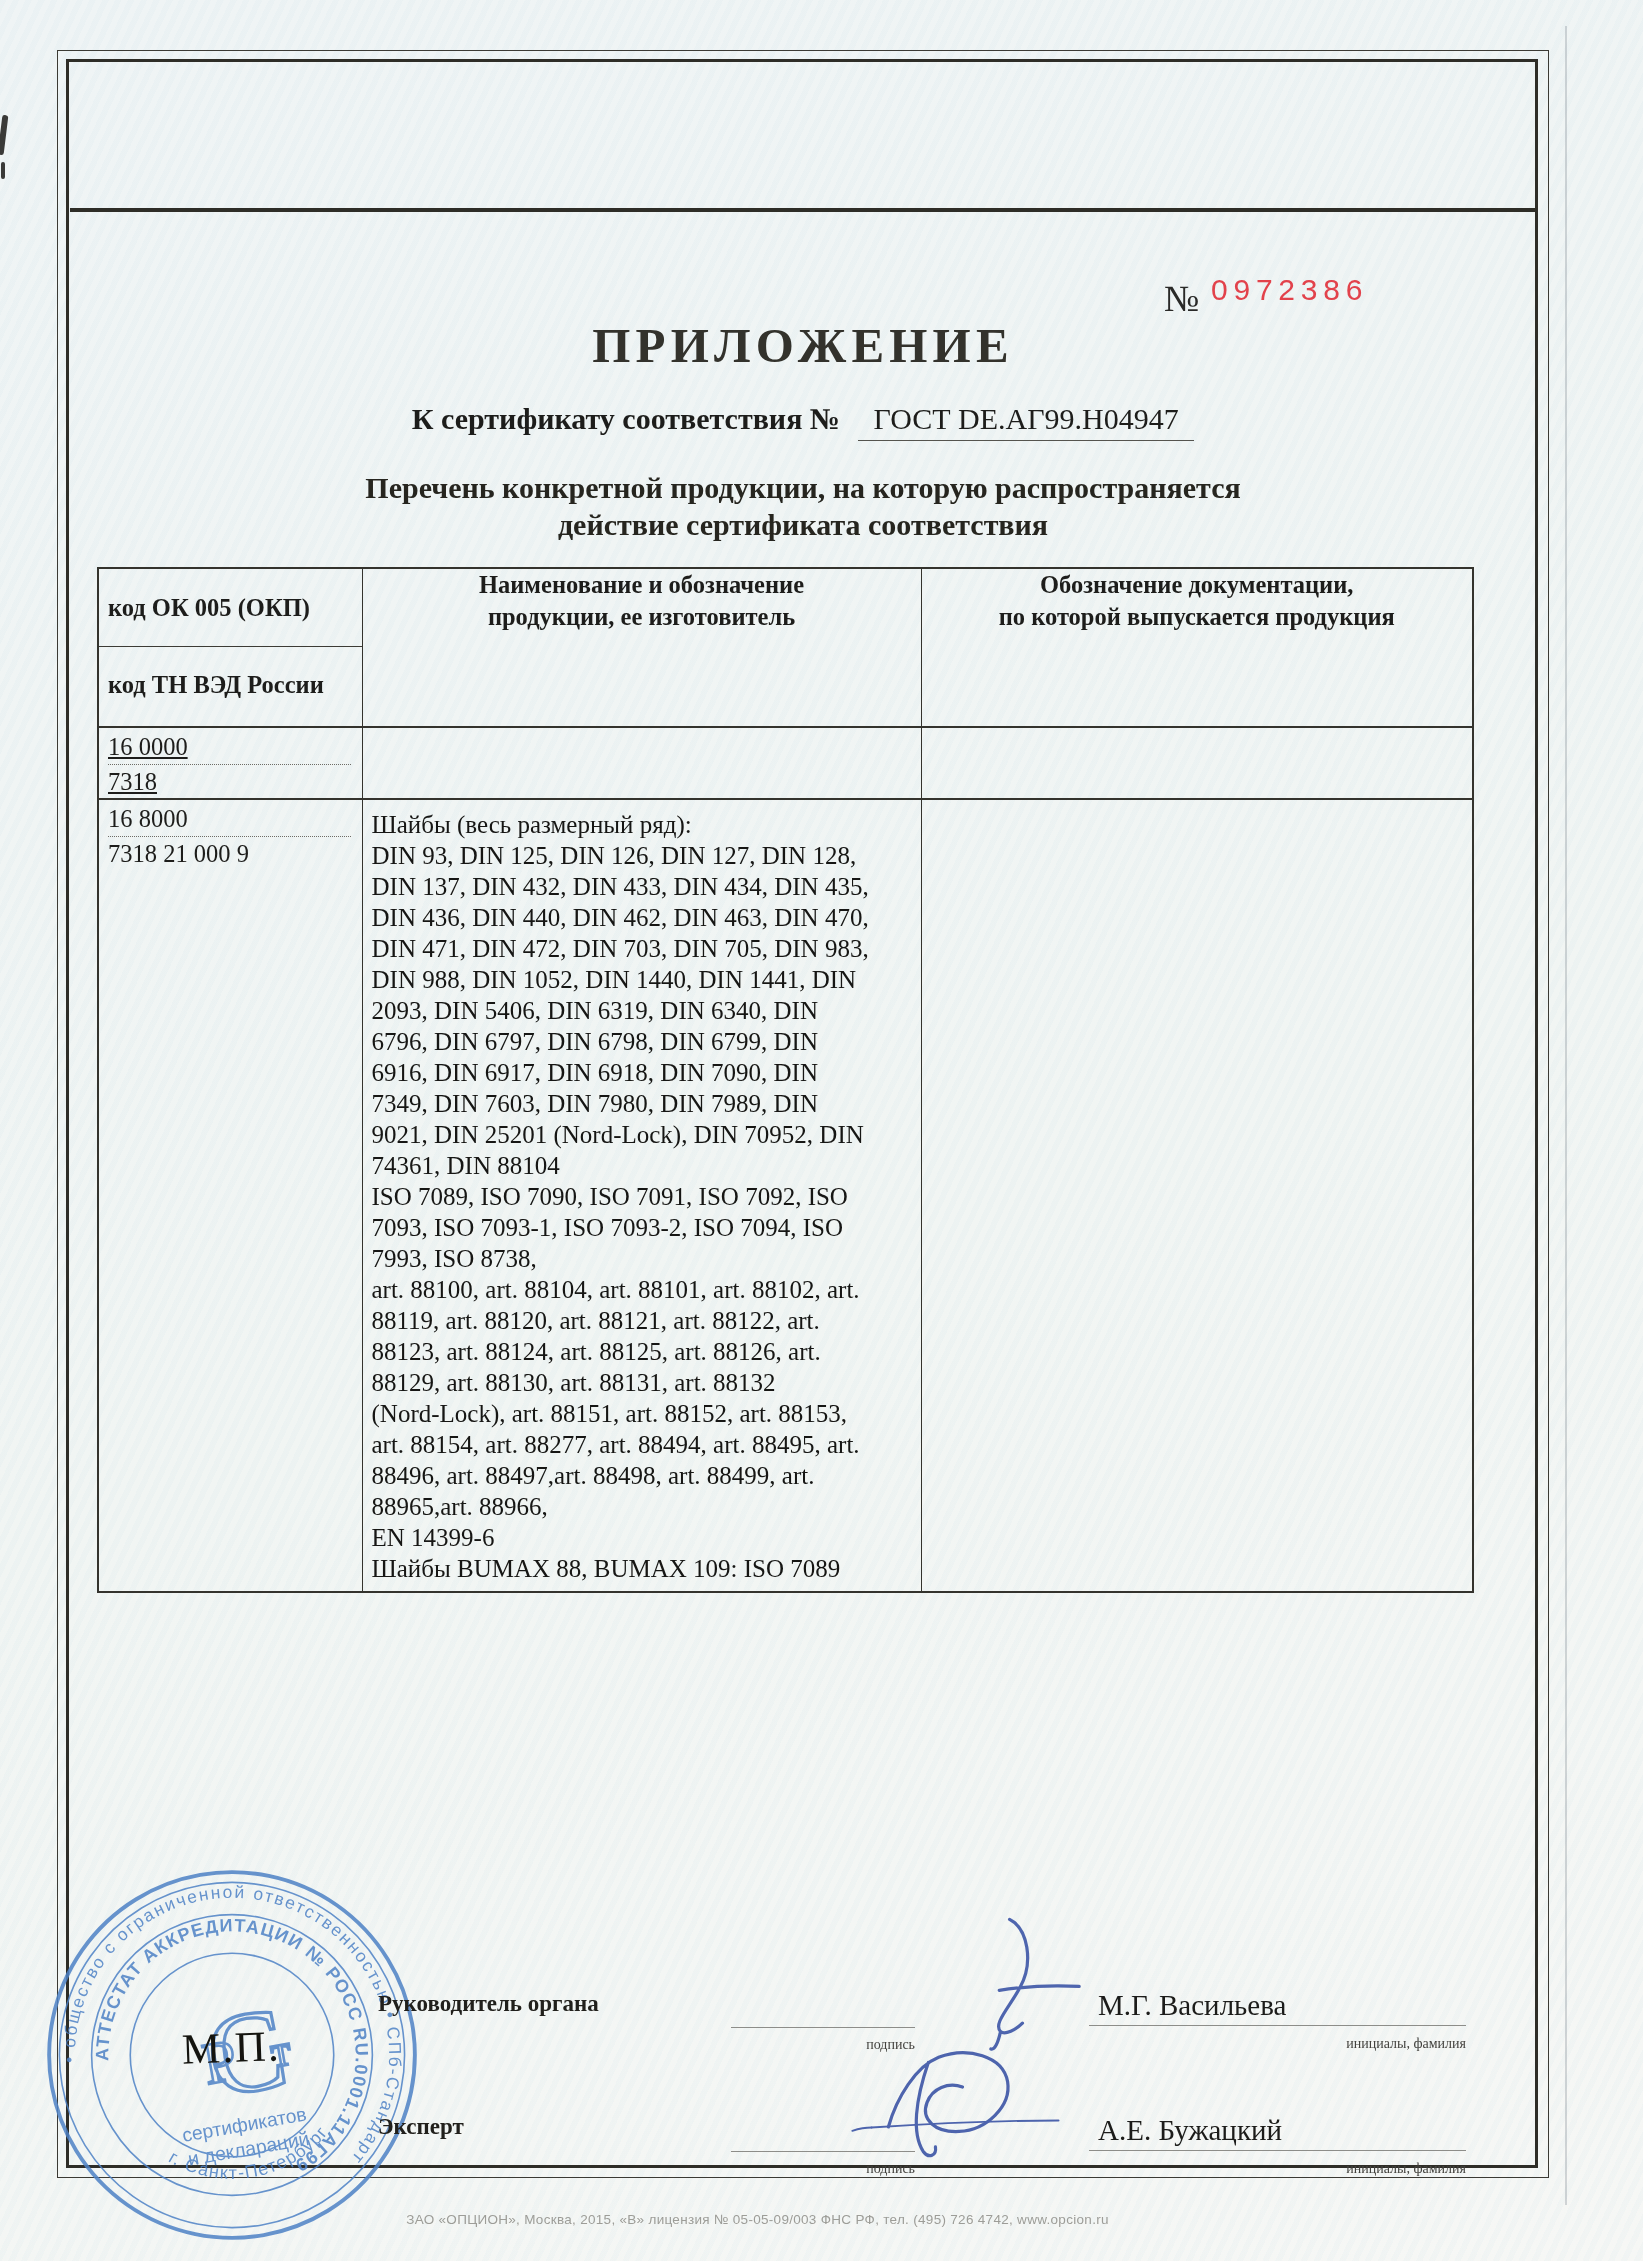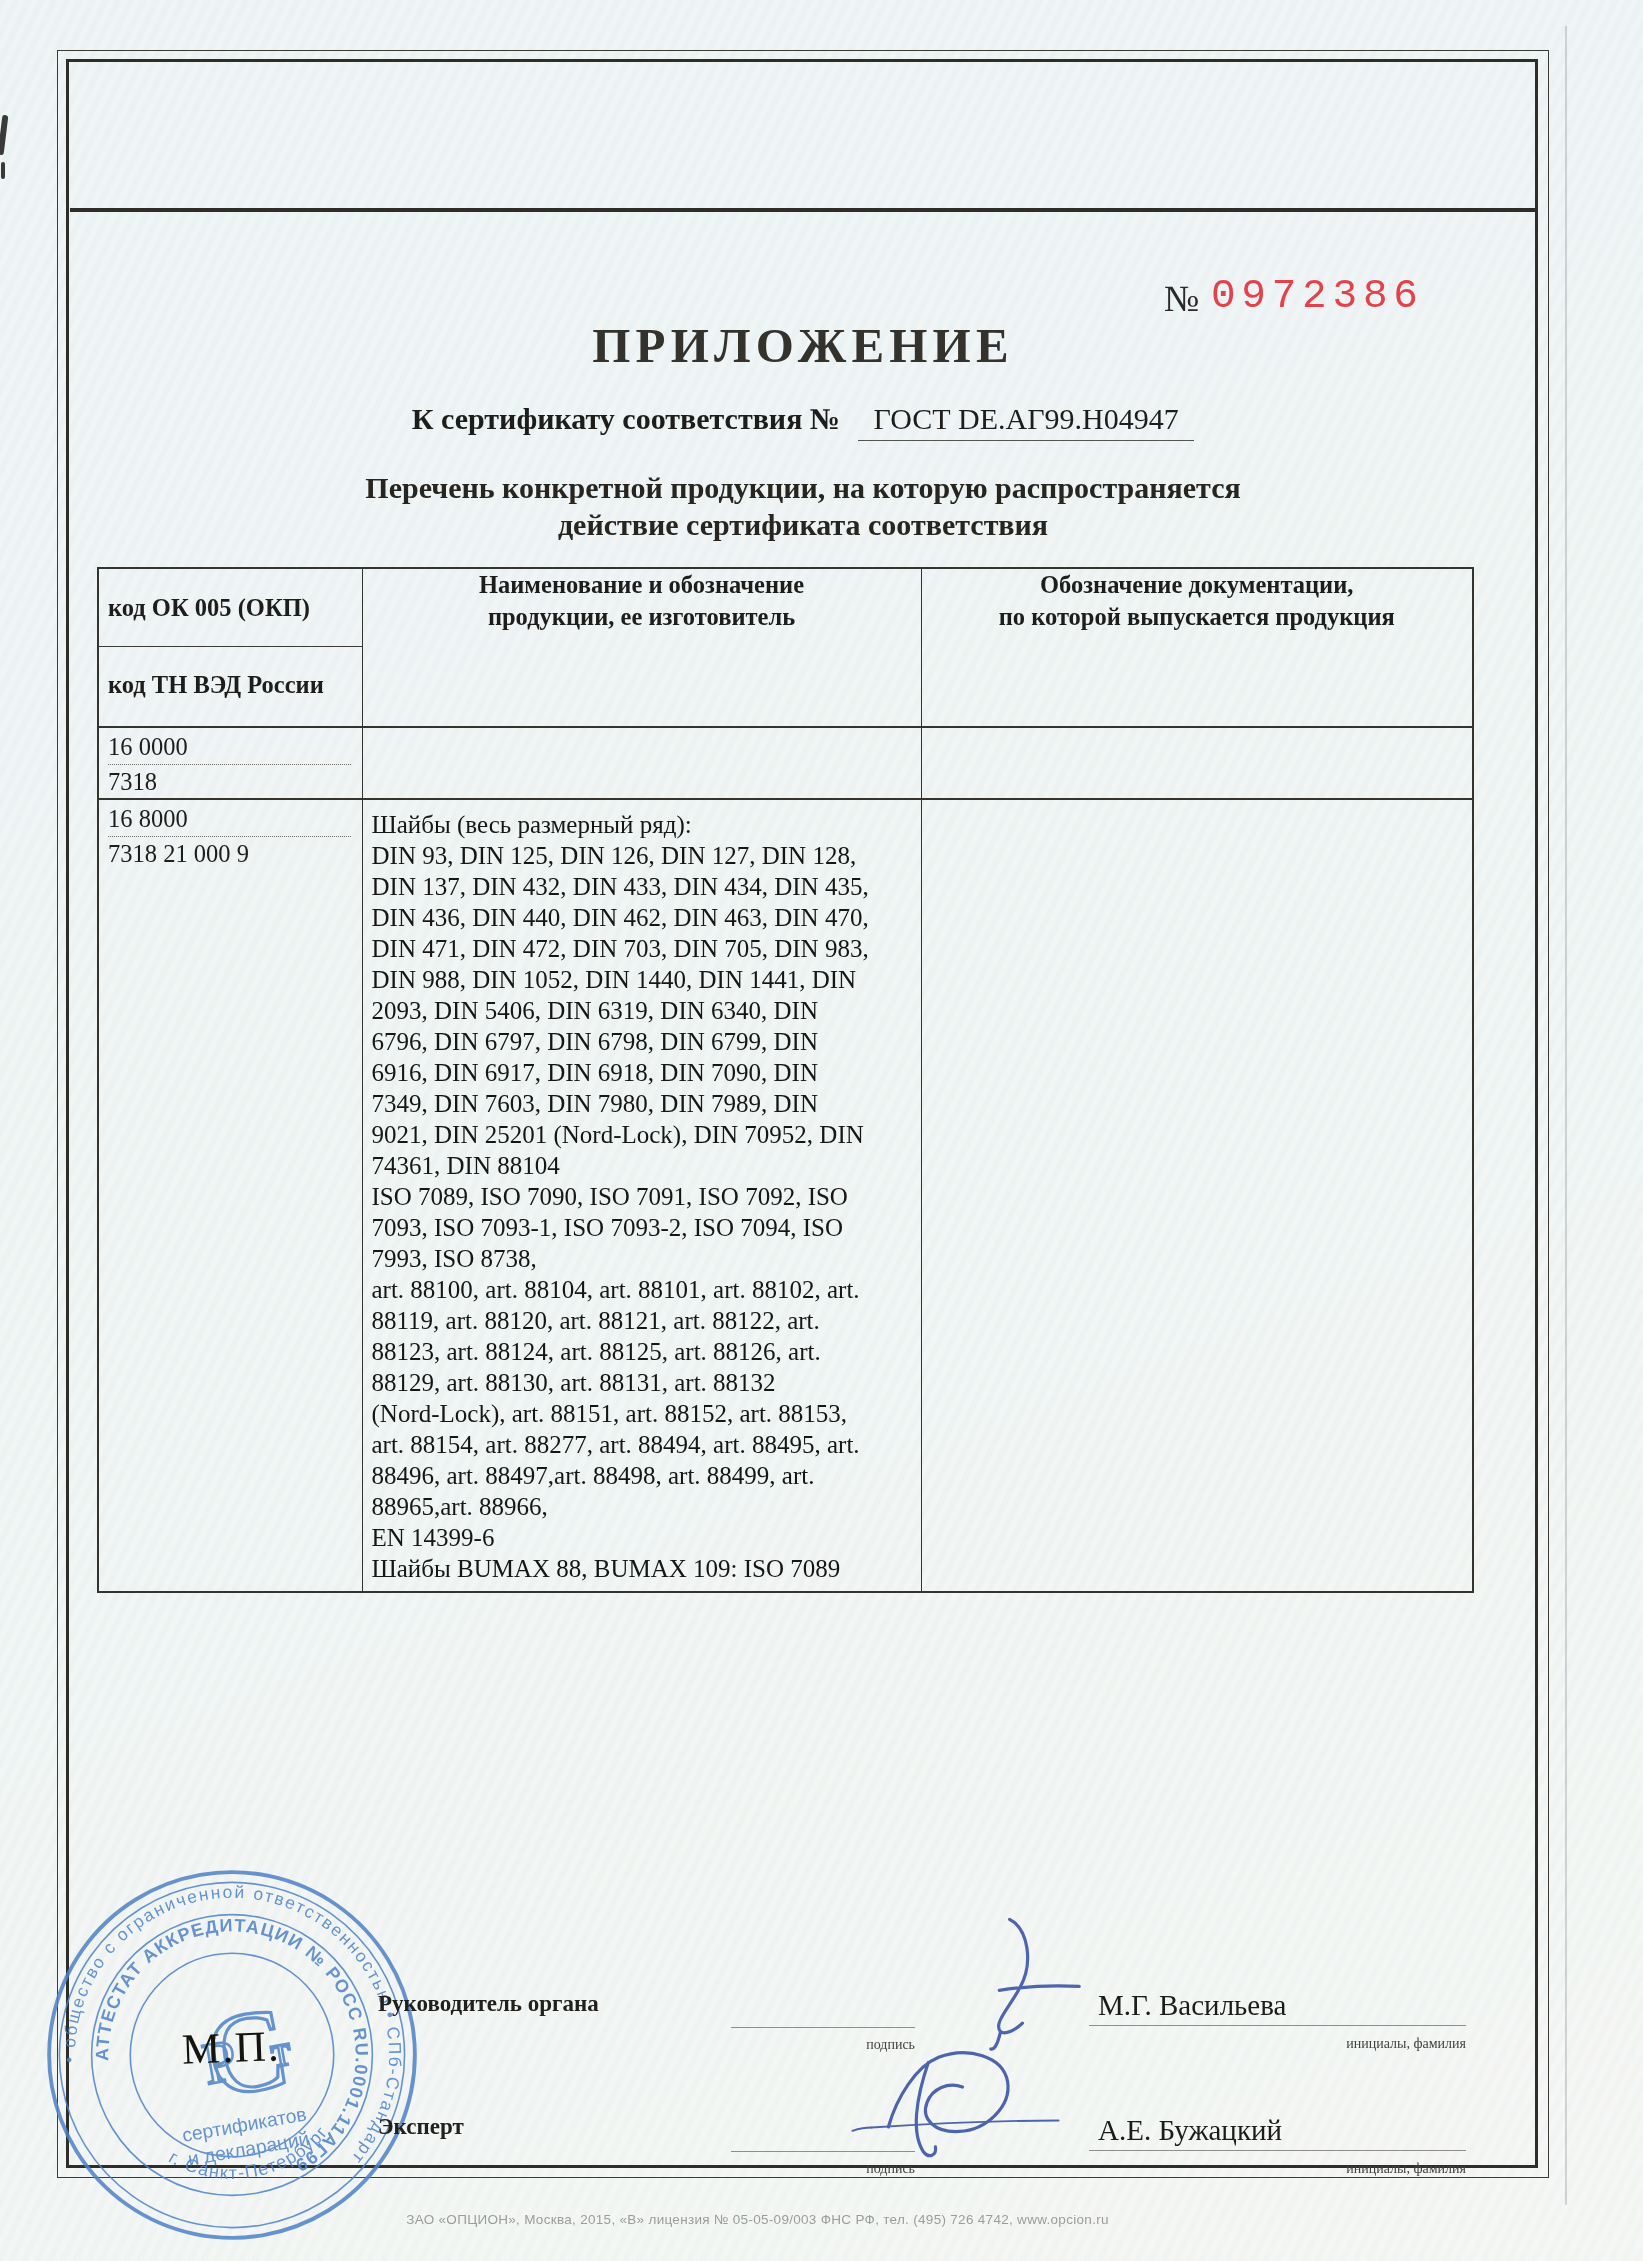"0972386" .certno .digits { font-family: Liberation Mono, monospace -> Liberation Sans, sans-serif; font-size: 41px -> 30px }
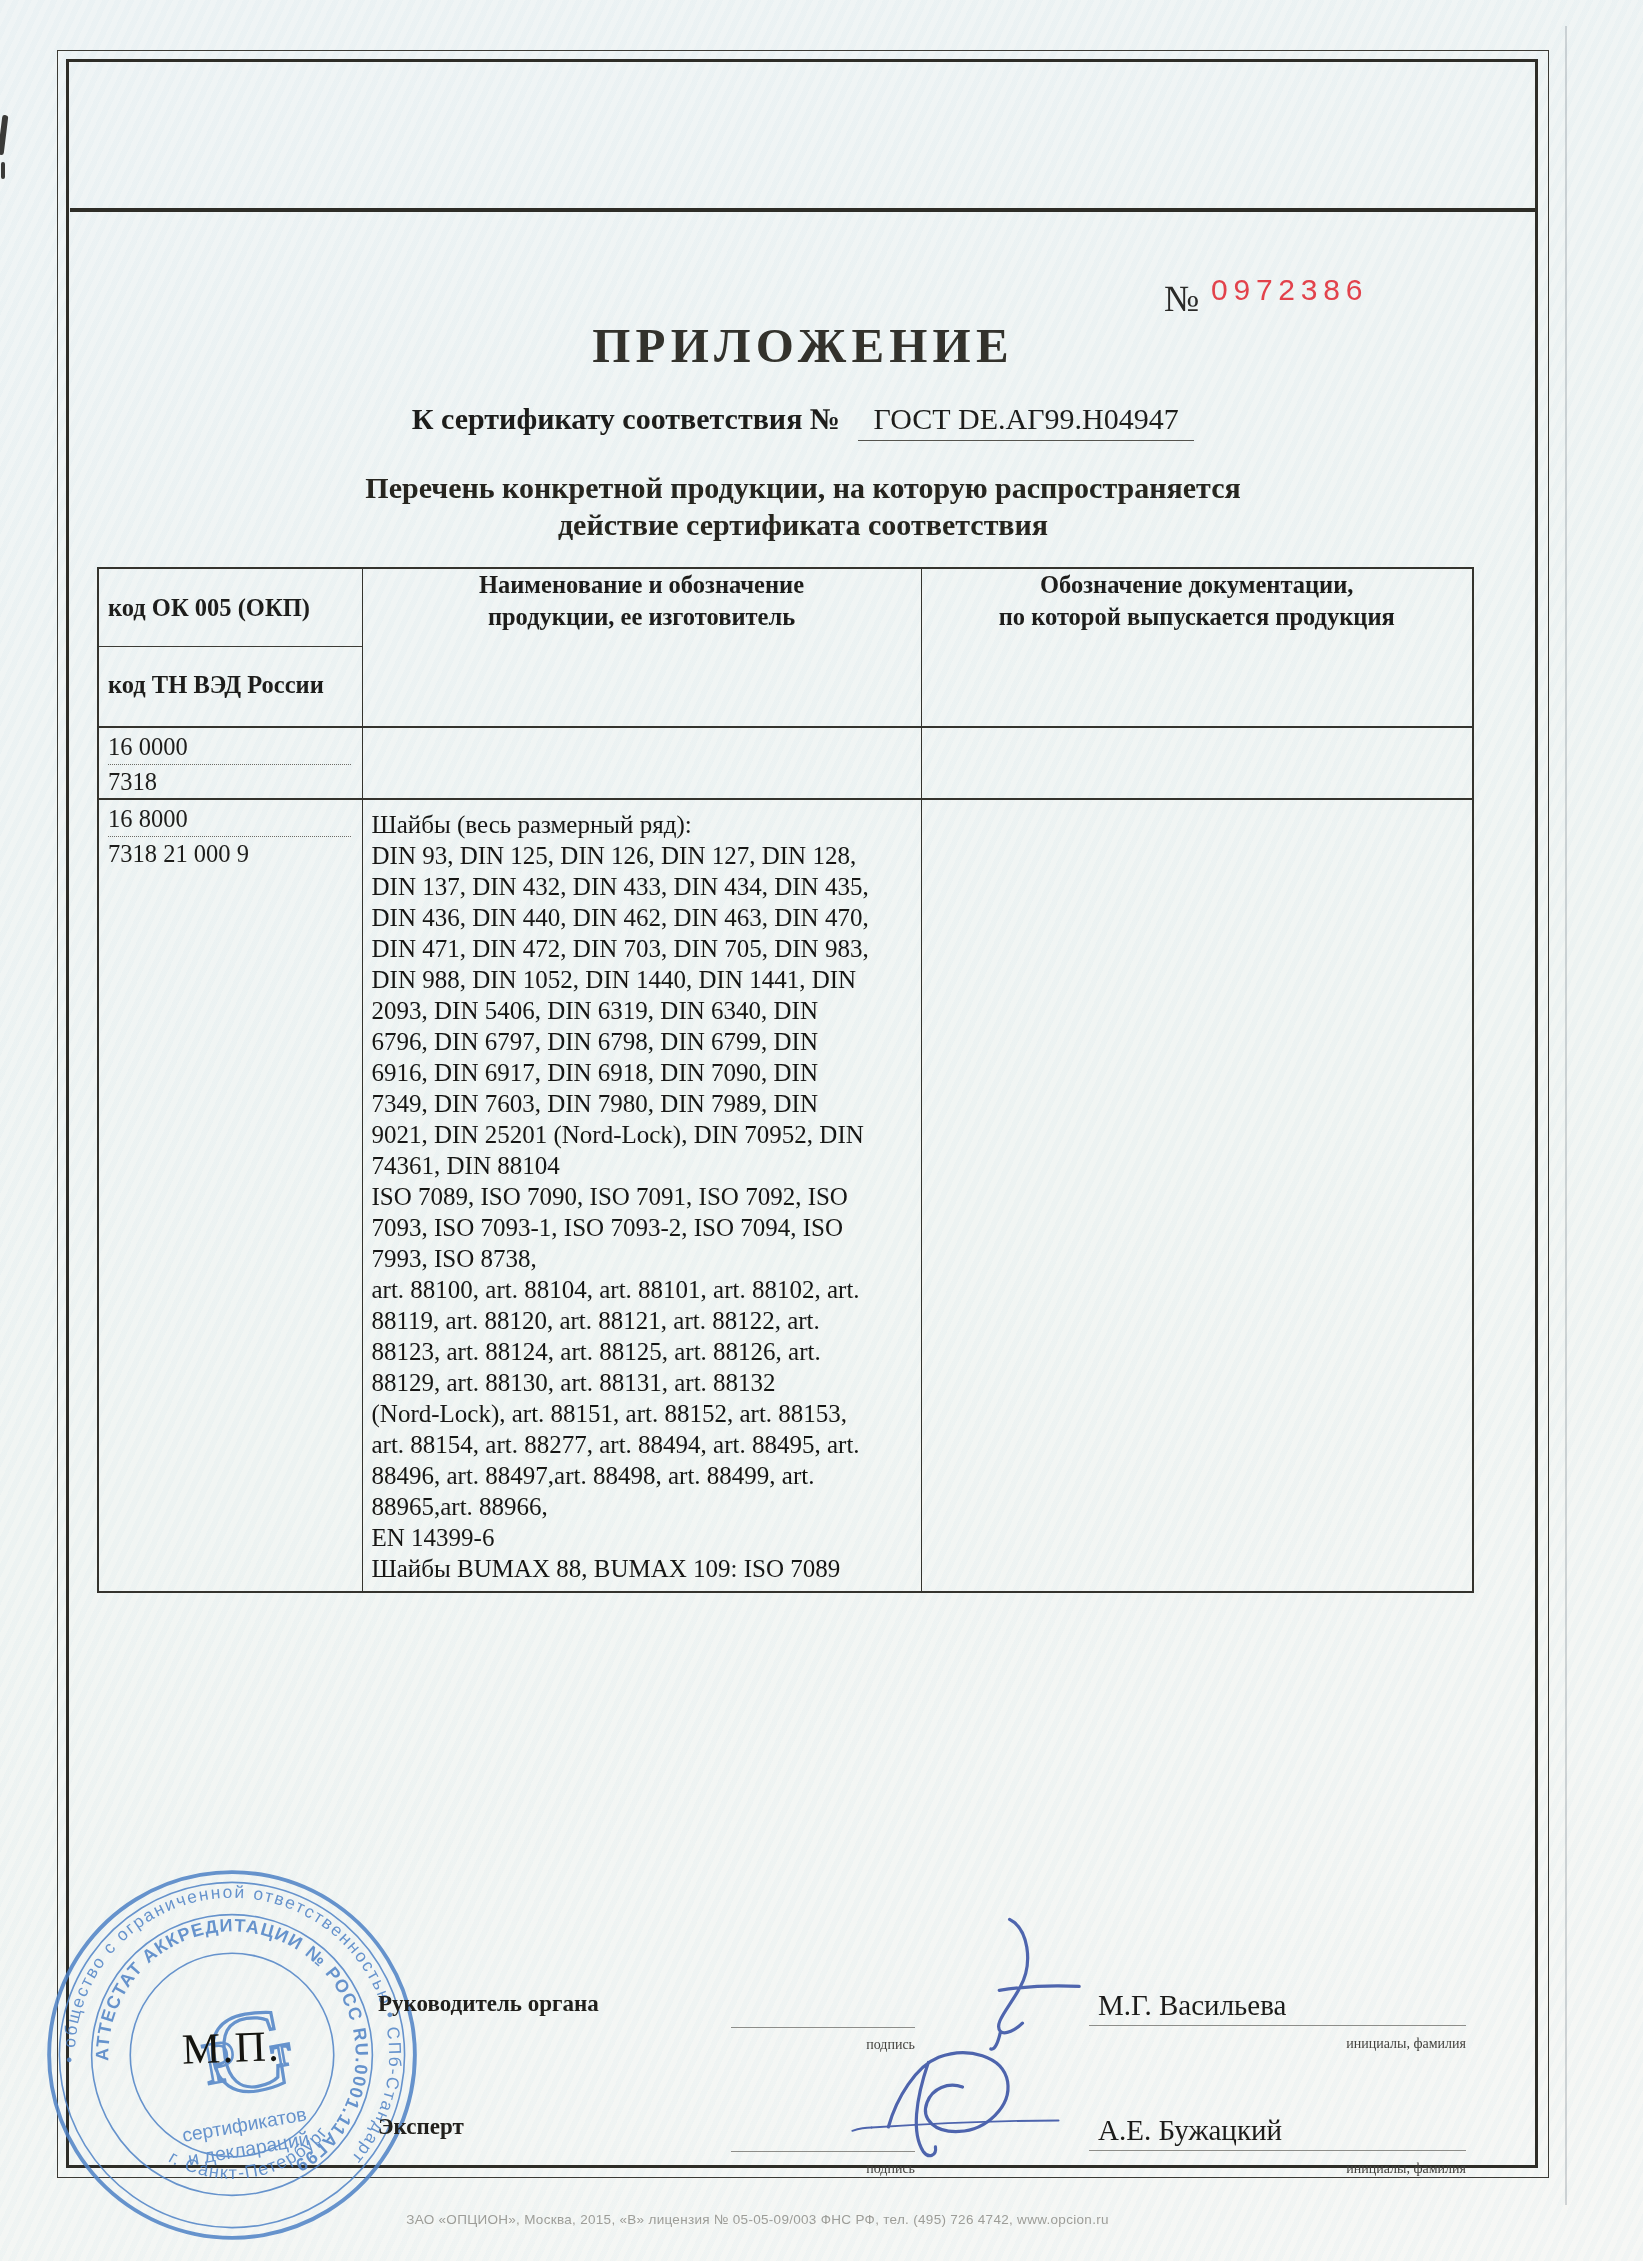"16 0000" tr.r1 td { text-decoration: none -> underline }
